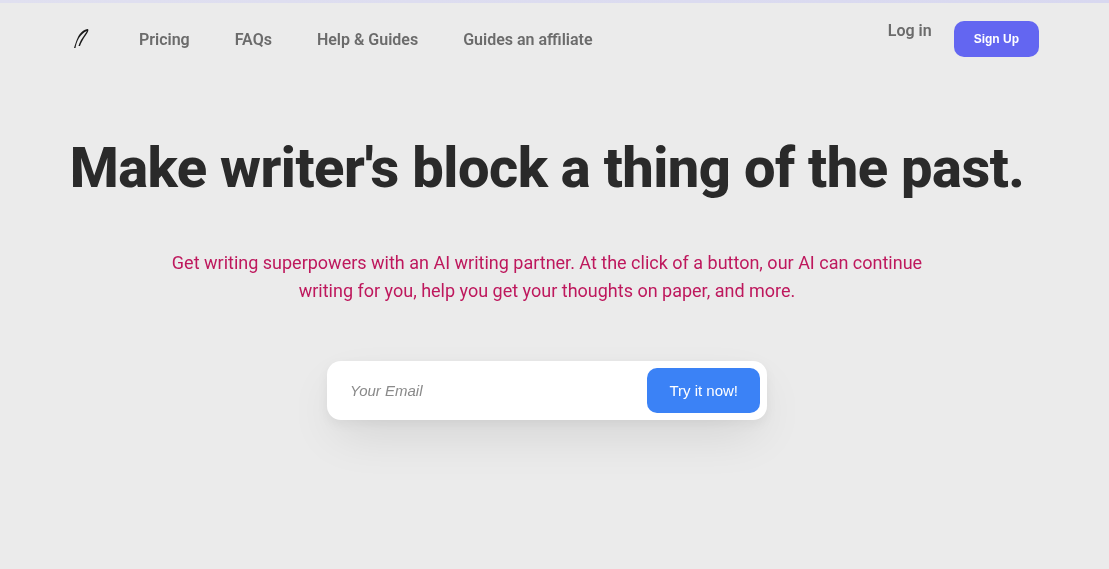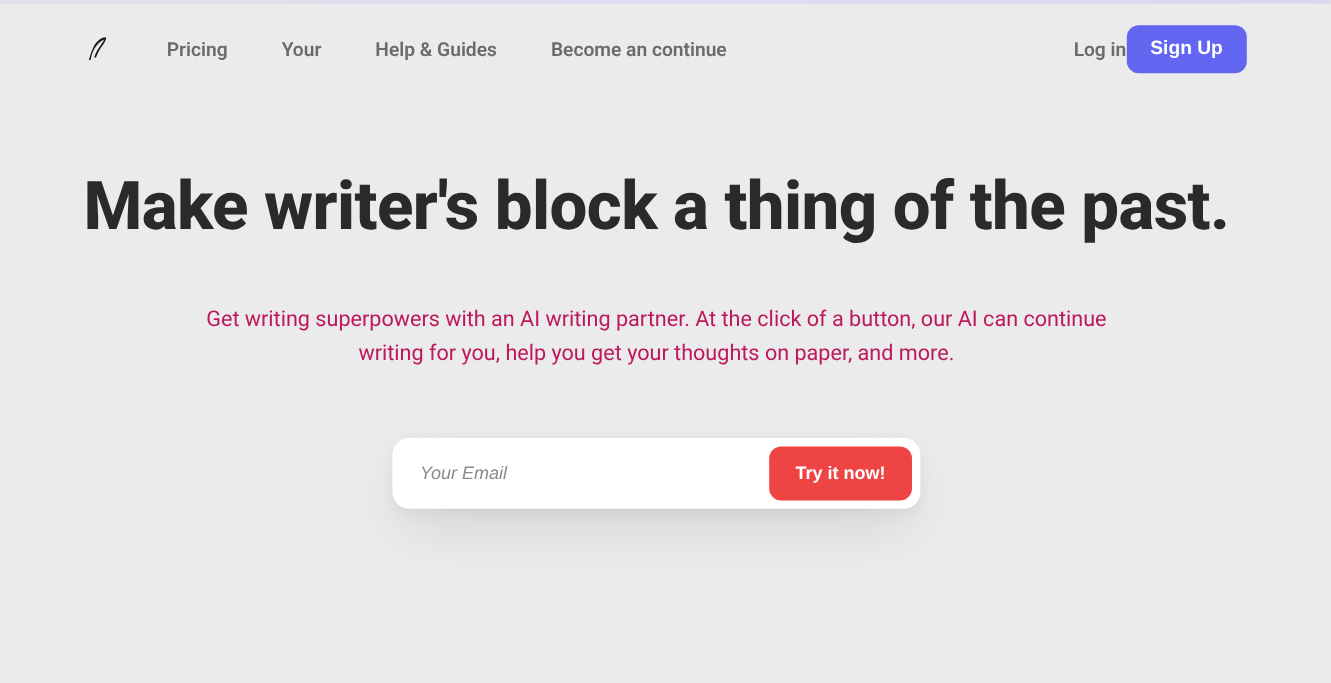"Your" a.nav-link { text: Your -> FAQs }
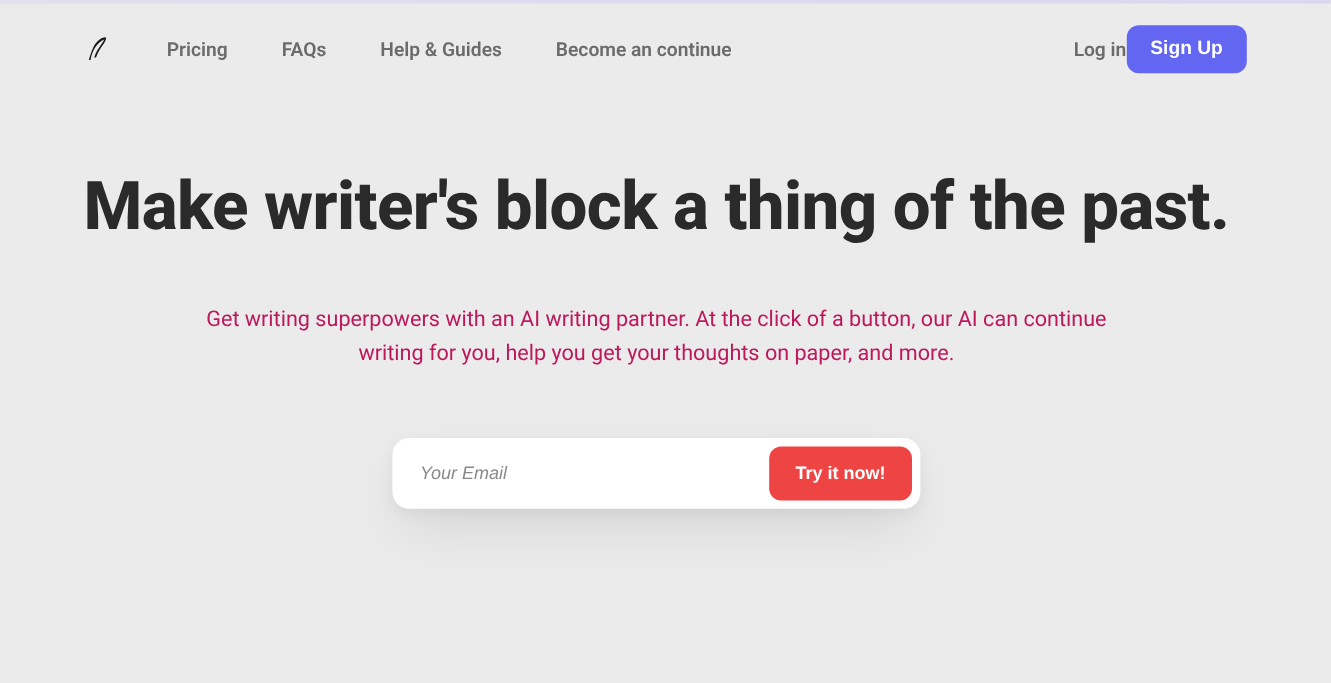"Become an continue" a.nav-link { text: Become an continue -> Guides an affiliate }
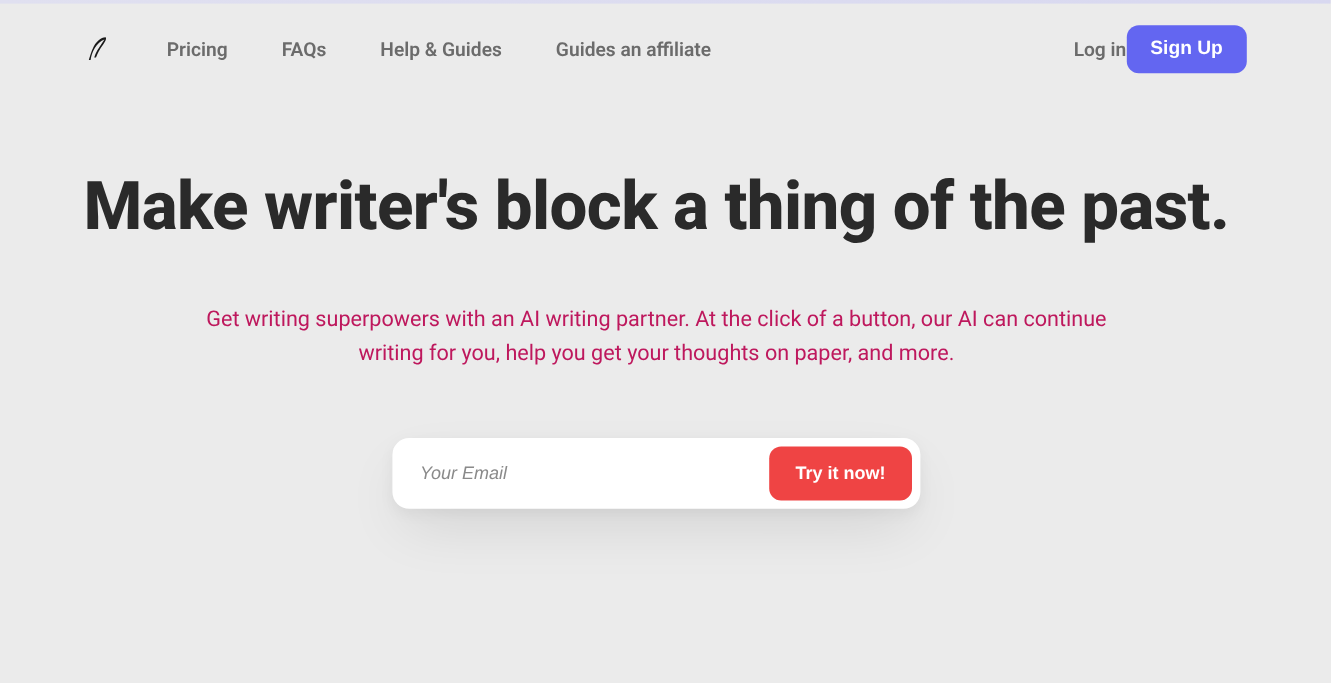"Log in" .nav-right { align-items: center -> none; gap: none -> 22px }
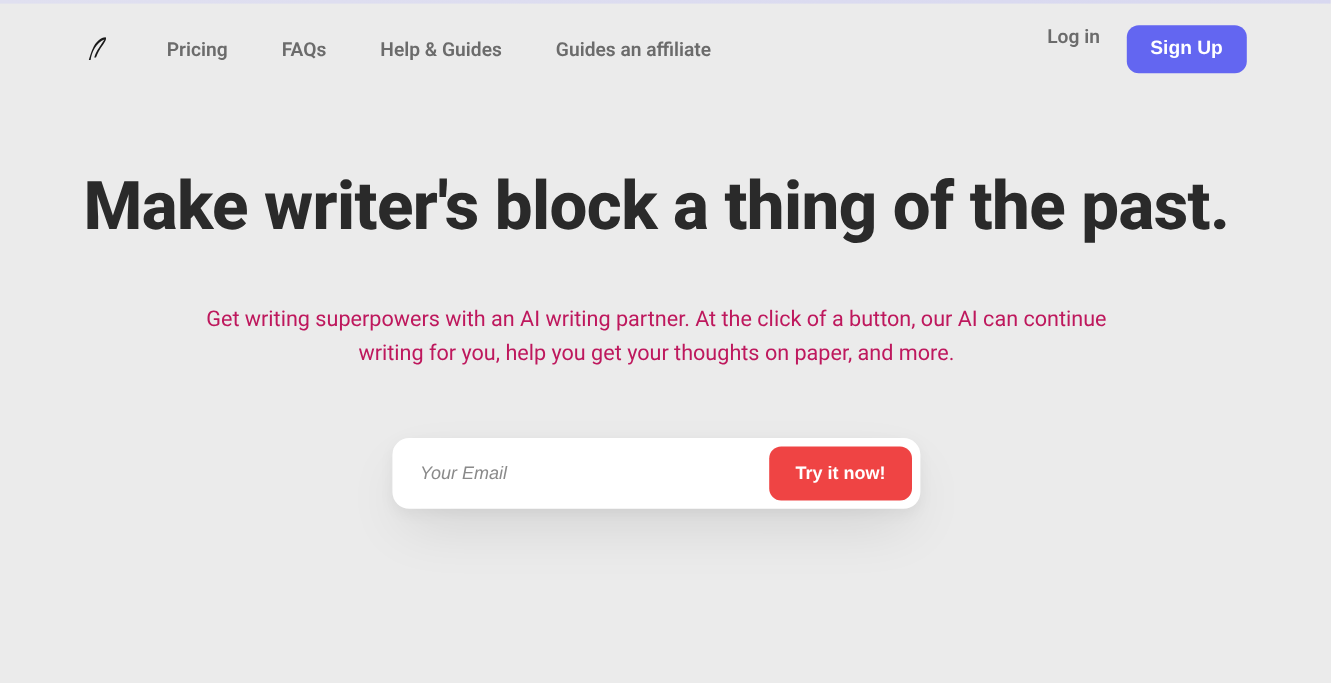"Sign Up" .signup-btn { font-size: 16px -> 12px }
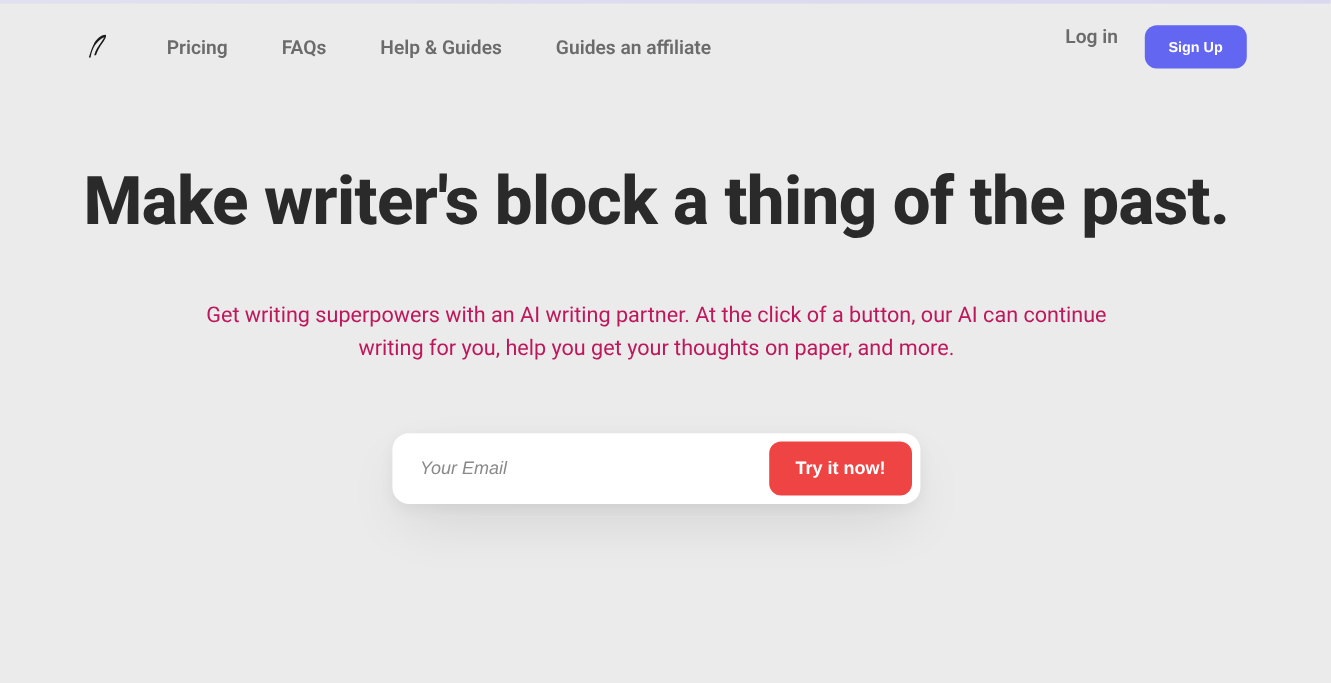"Try it now!" .try-btn { background: #ef4444 -> #3b82f6; font-weight: 700 -> 400 }
